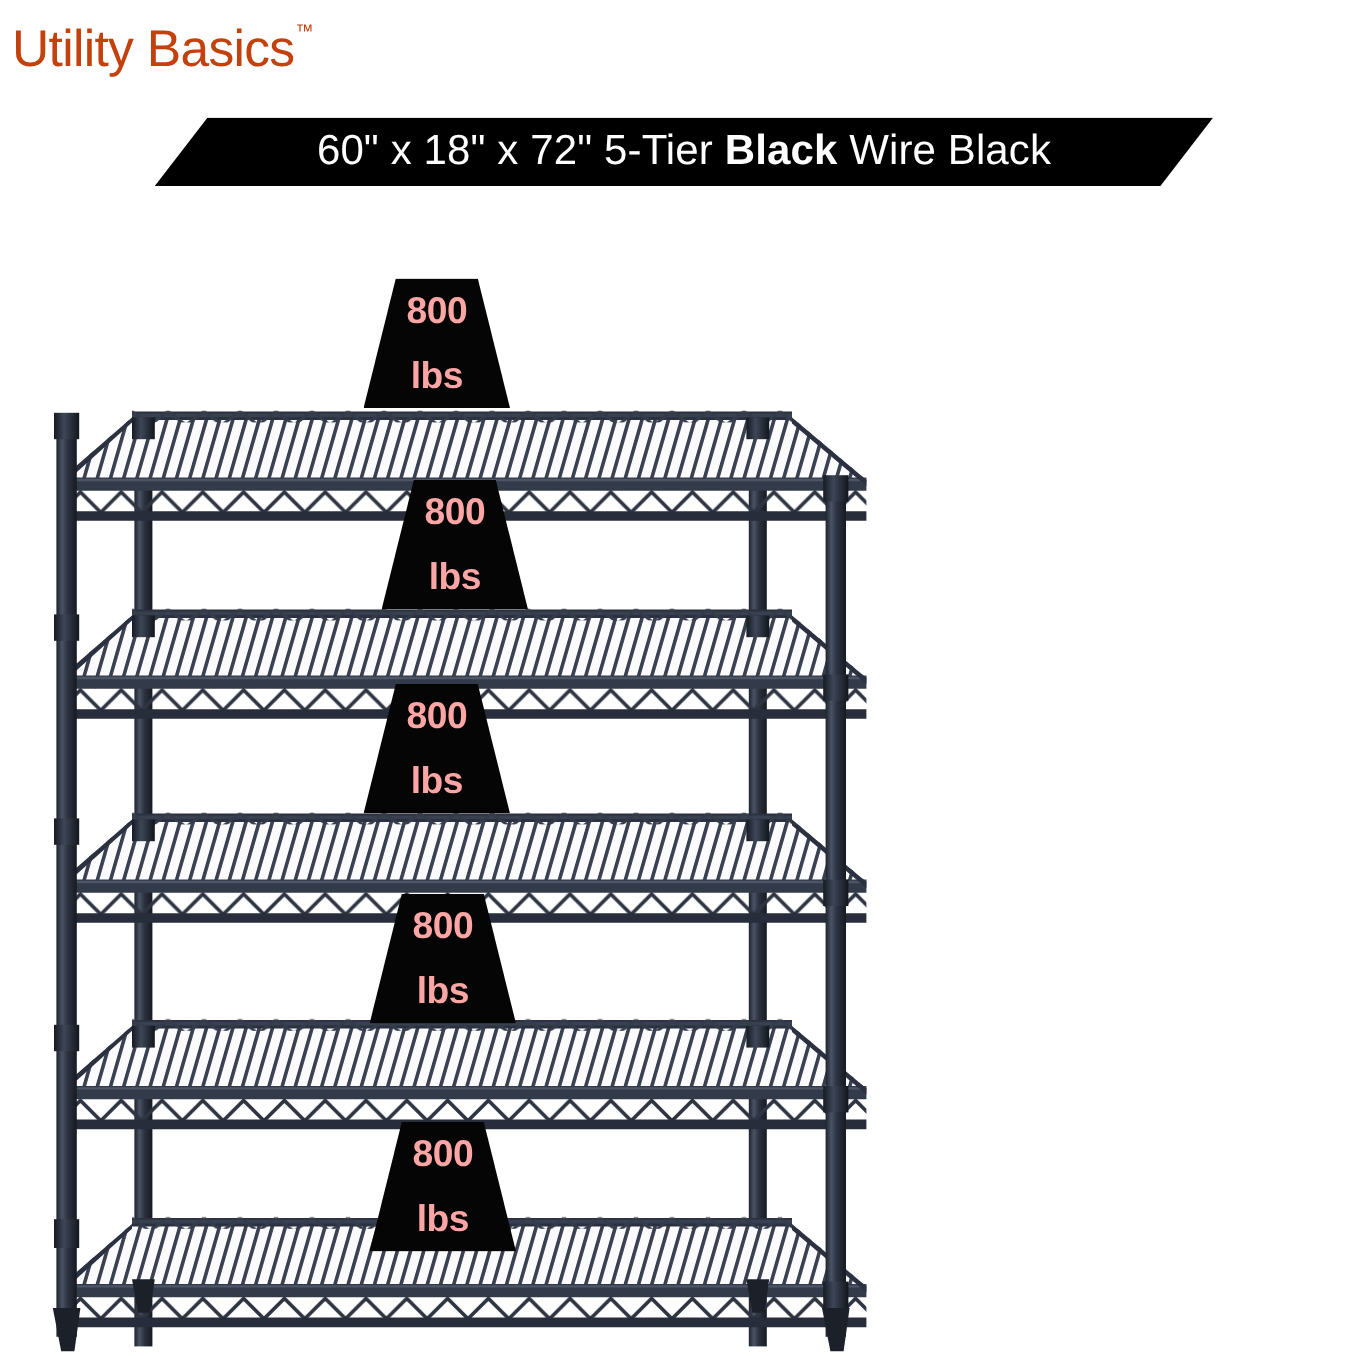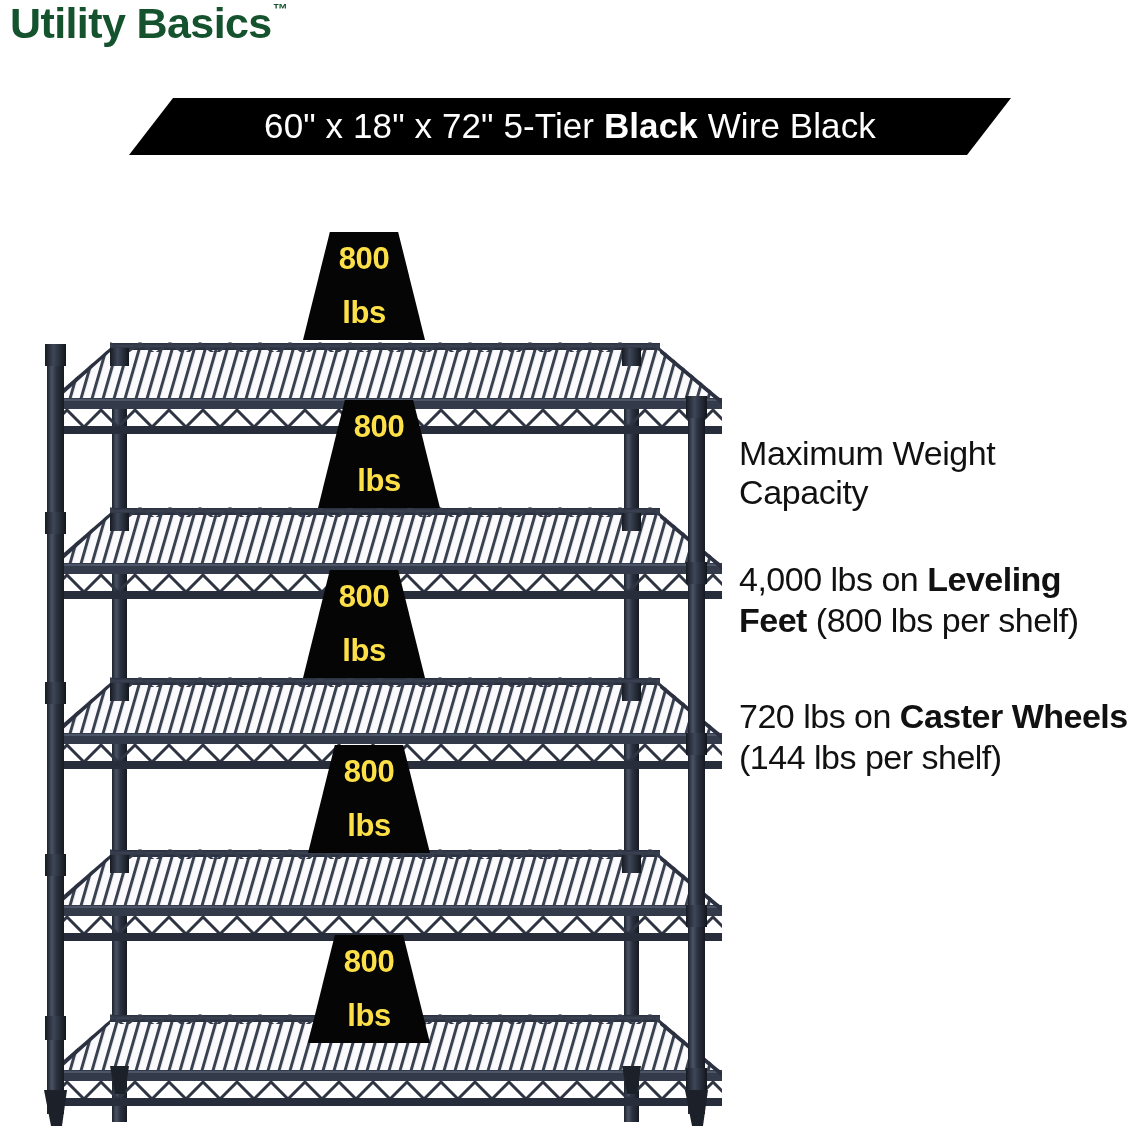"Utility Basics™" #brand { color: #14532d -> #c2410c; font-weight: 700 -> 400; top: 0 -> 18px }
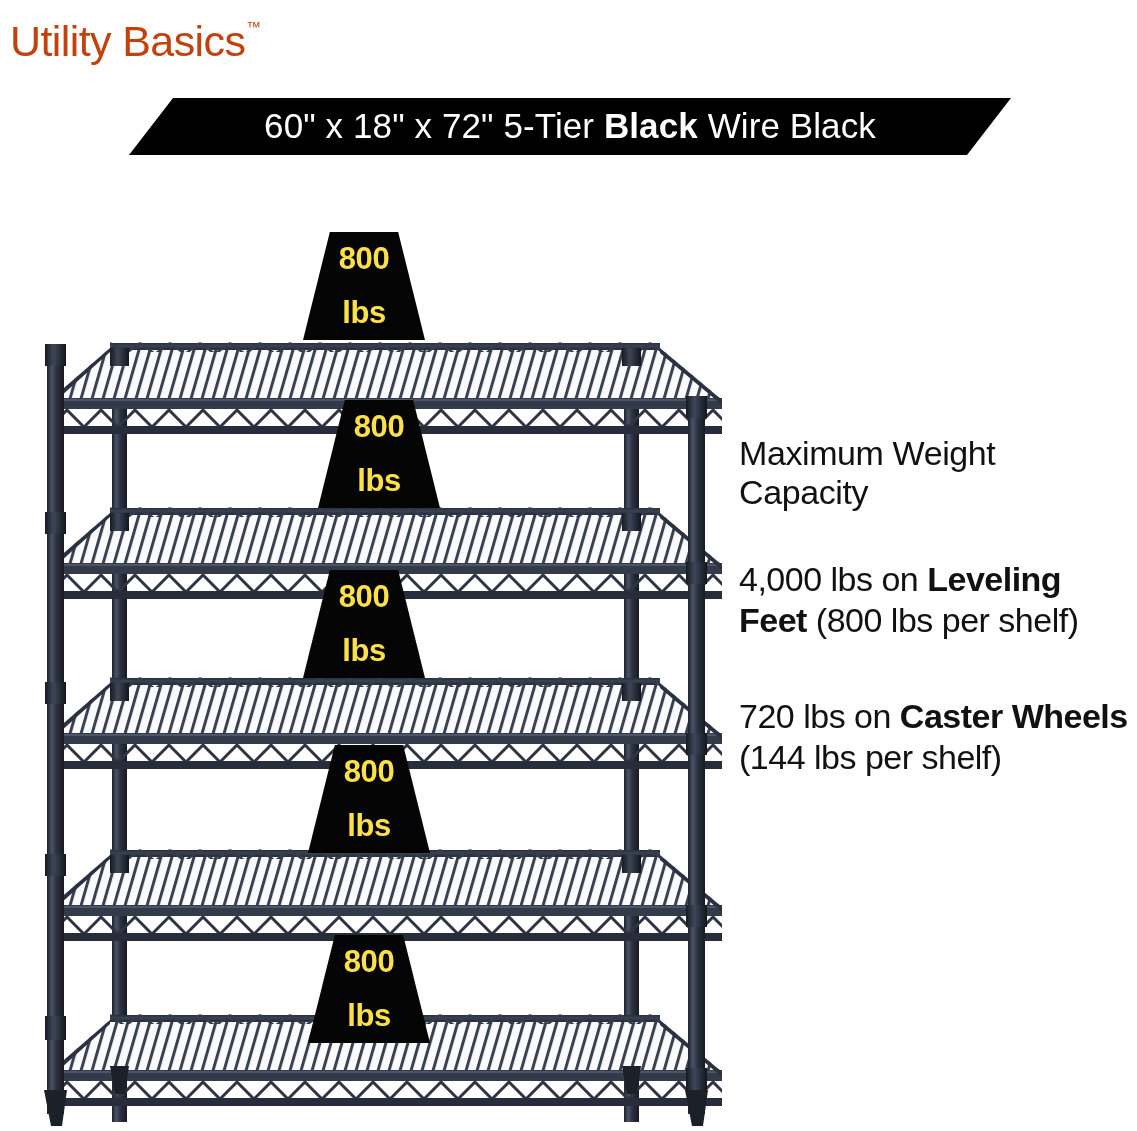"800" .badge { color: #fde047 -> #fca5a5 }
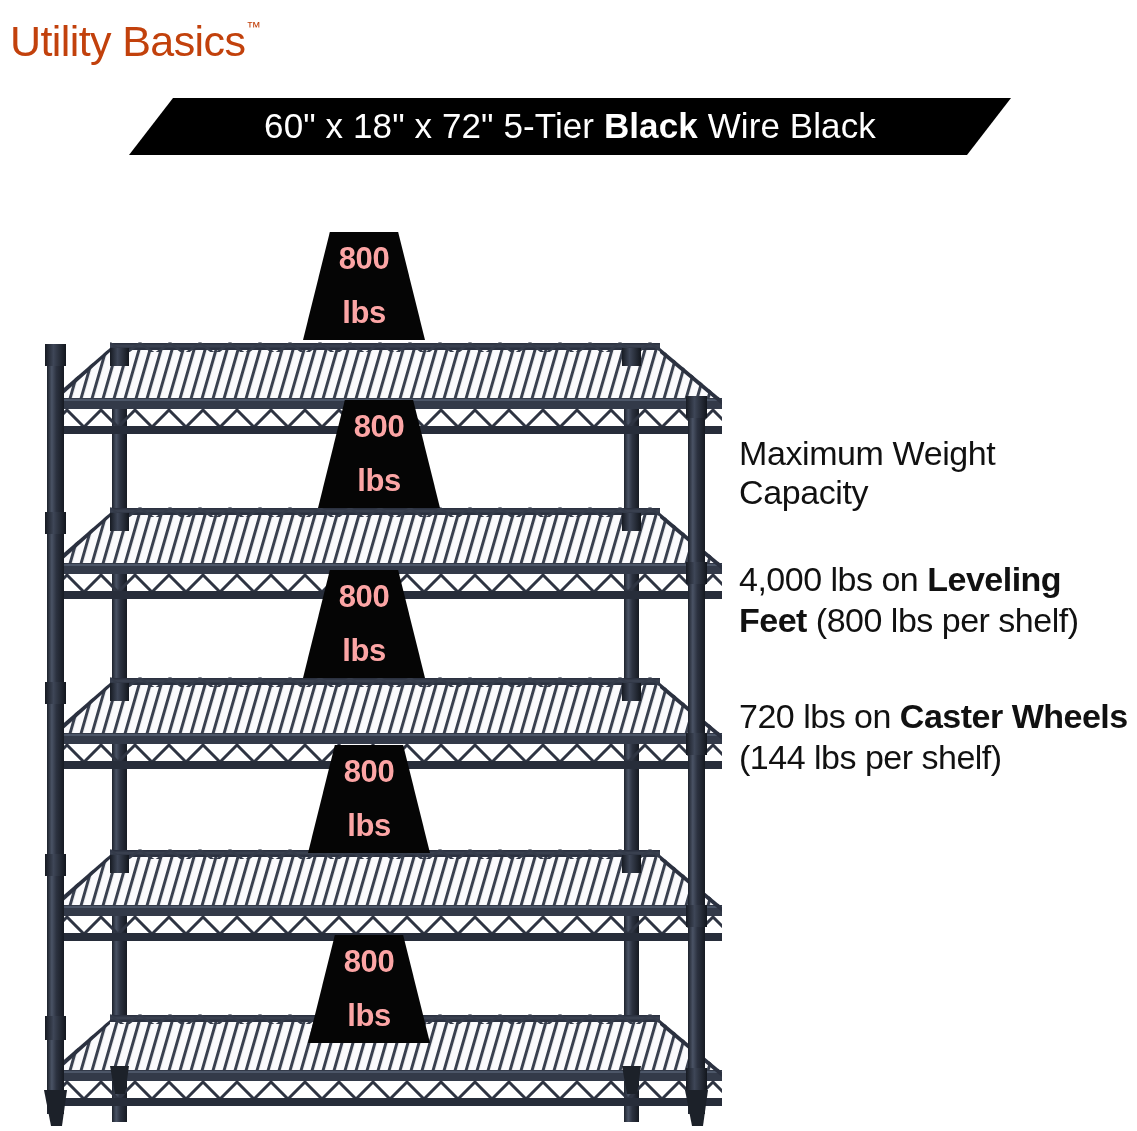"Maximum Weight" div { html: <div> <h2>Maximum Weight Capacity</h2> <p><span>4,000 lbs on </span><b>Leveling Feet</b><span> (800 lbs per shelf)</span></p> <p><span>720 lbs on </span><b>Caster Wheels</b><span> (144 lbs per shelf)</span></p> </div> -> none }
